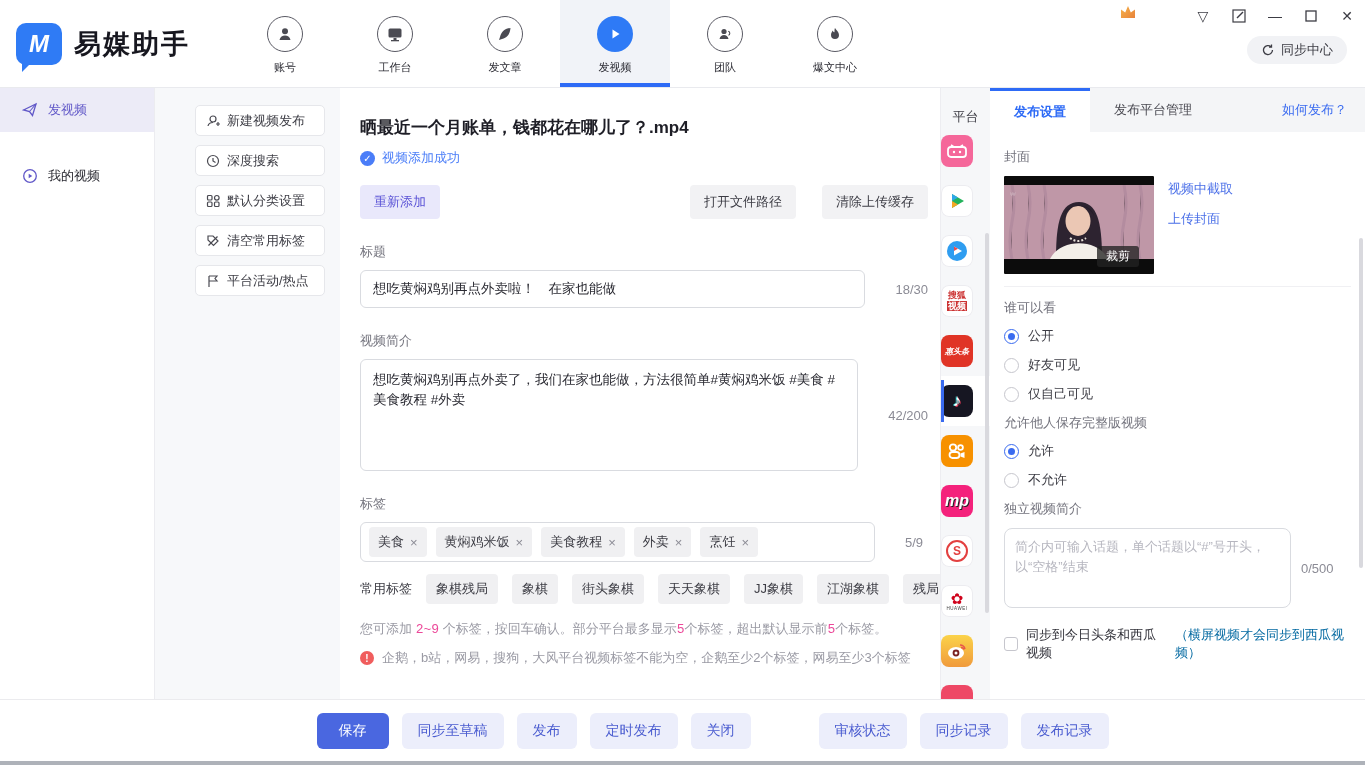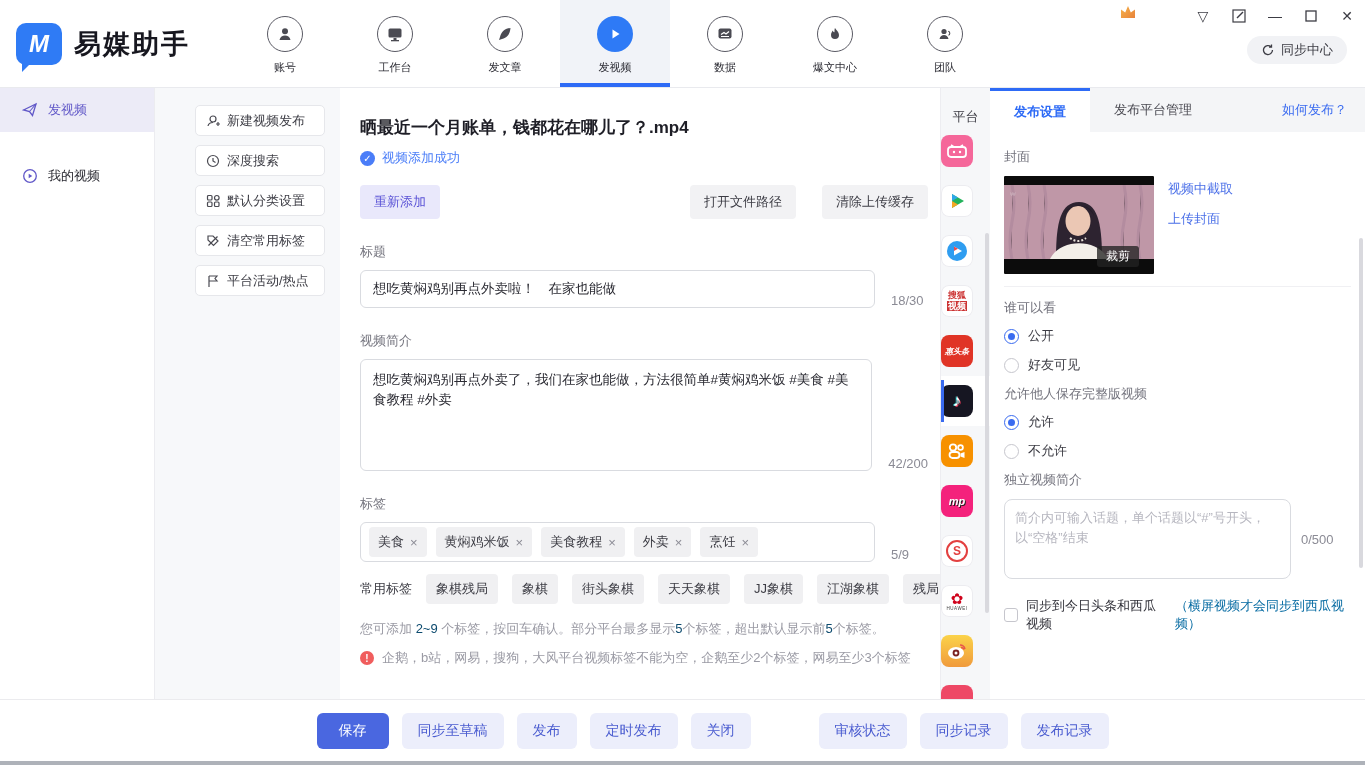"数据" div.nav-item { html: <div> <span> <svg> <rect></rect> <path></path> <rect></rect> </svg> </span> <span>数据</span> </div> -> none }
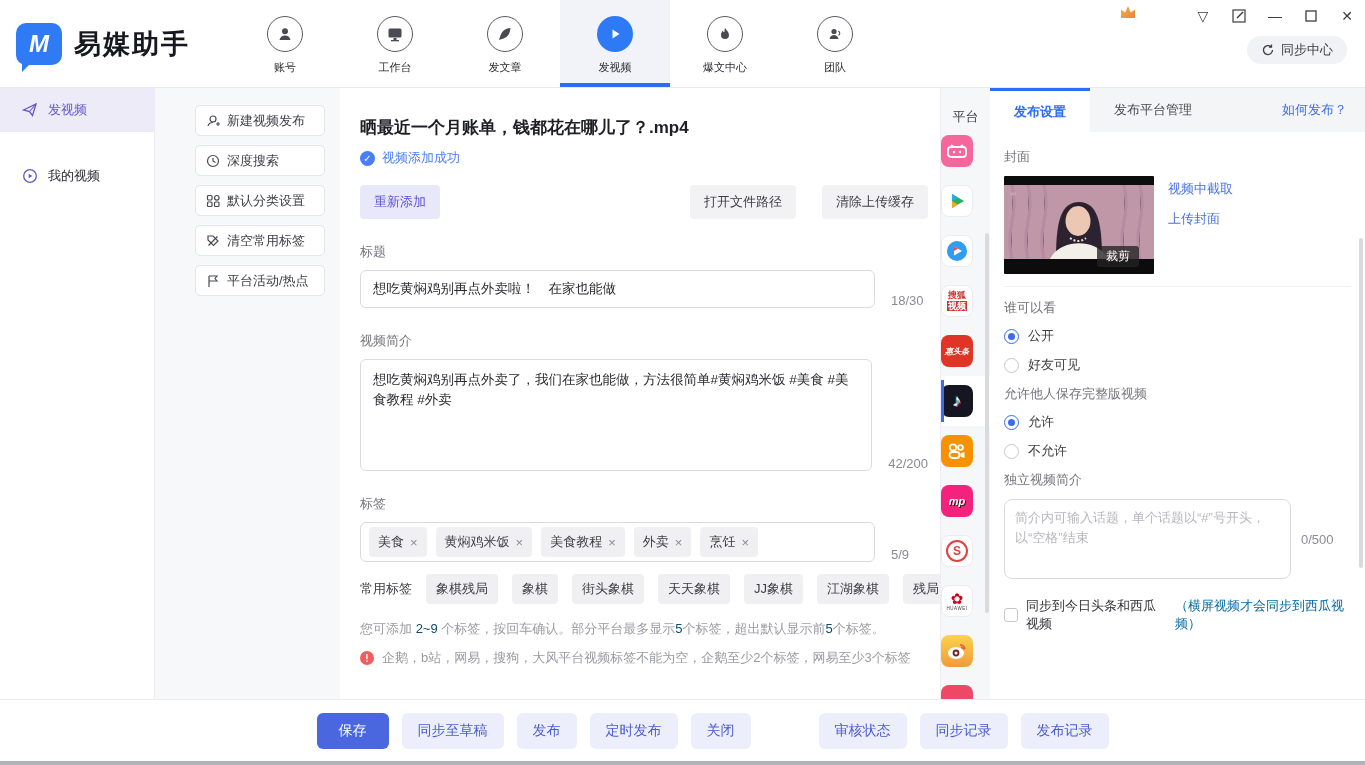"爆文中心" div.nav-item { order: before "团队" -> after "团队" }
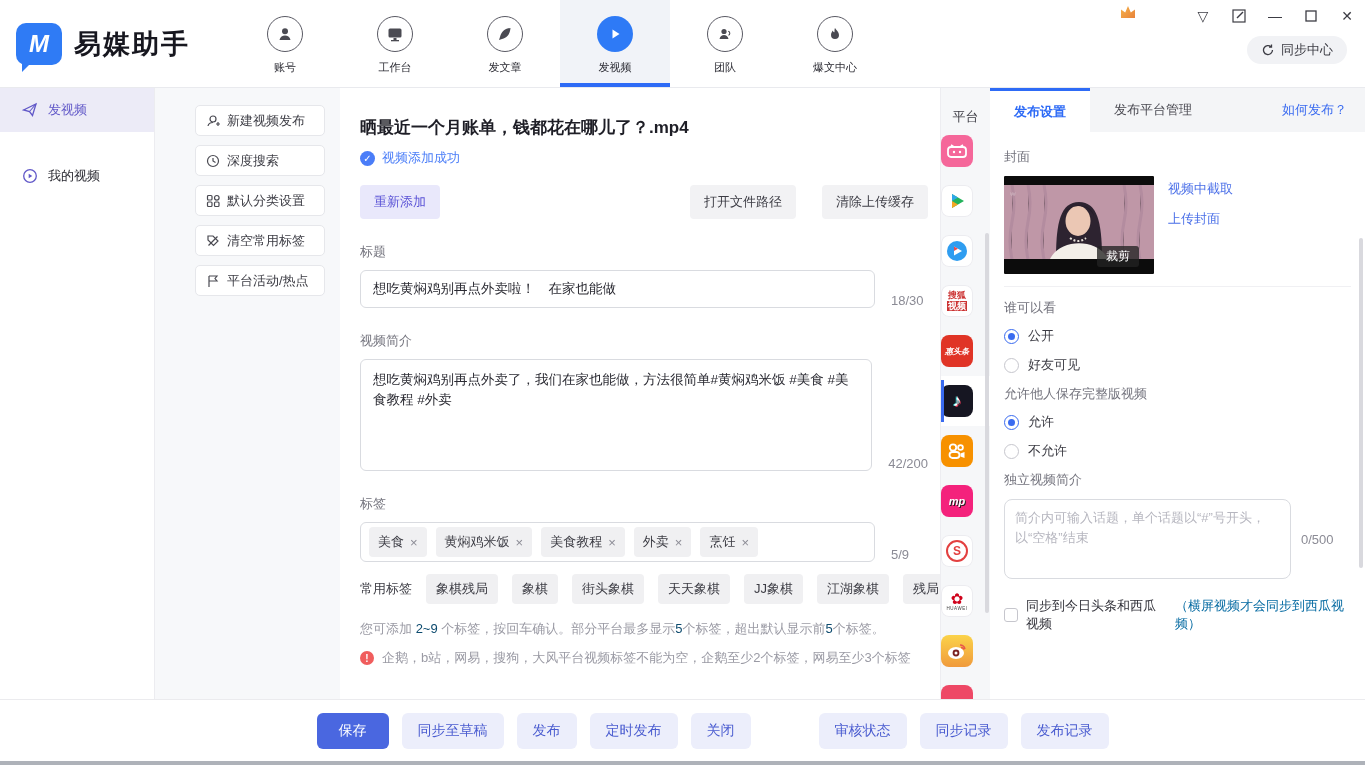"想吃黄焖鸡别再点外卖啦！ 在家也能做" .field-row { align-items: flex-end -> center; gap: 16px -> 30px }
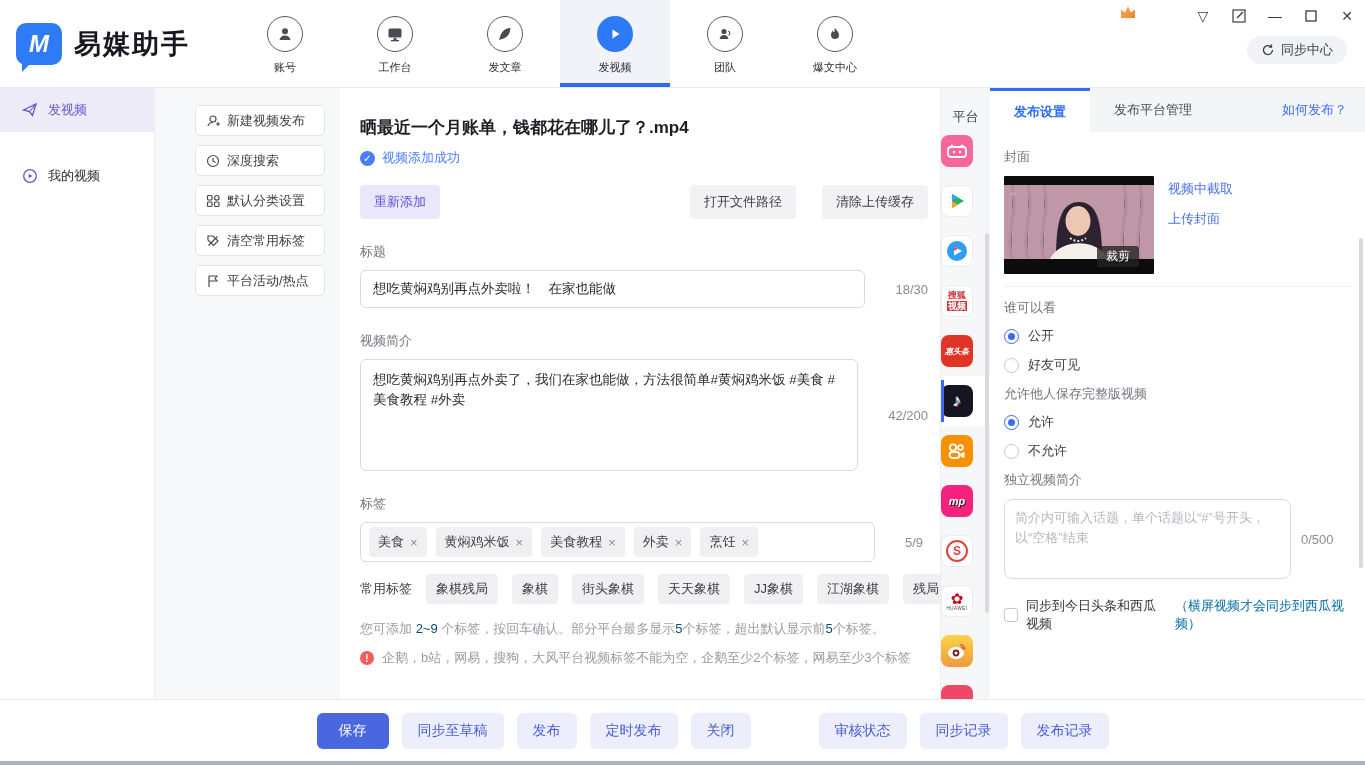"仅自己可见" div.radio-row { html: none -> <div> <span></span> <span>仅自己可见</span> </div> }
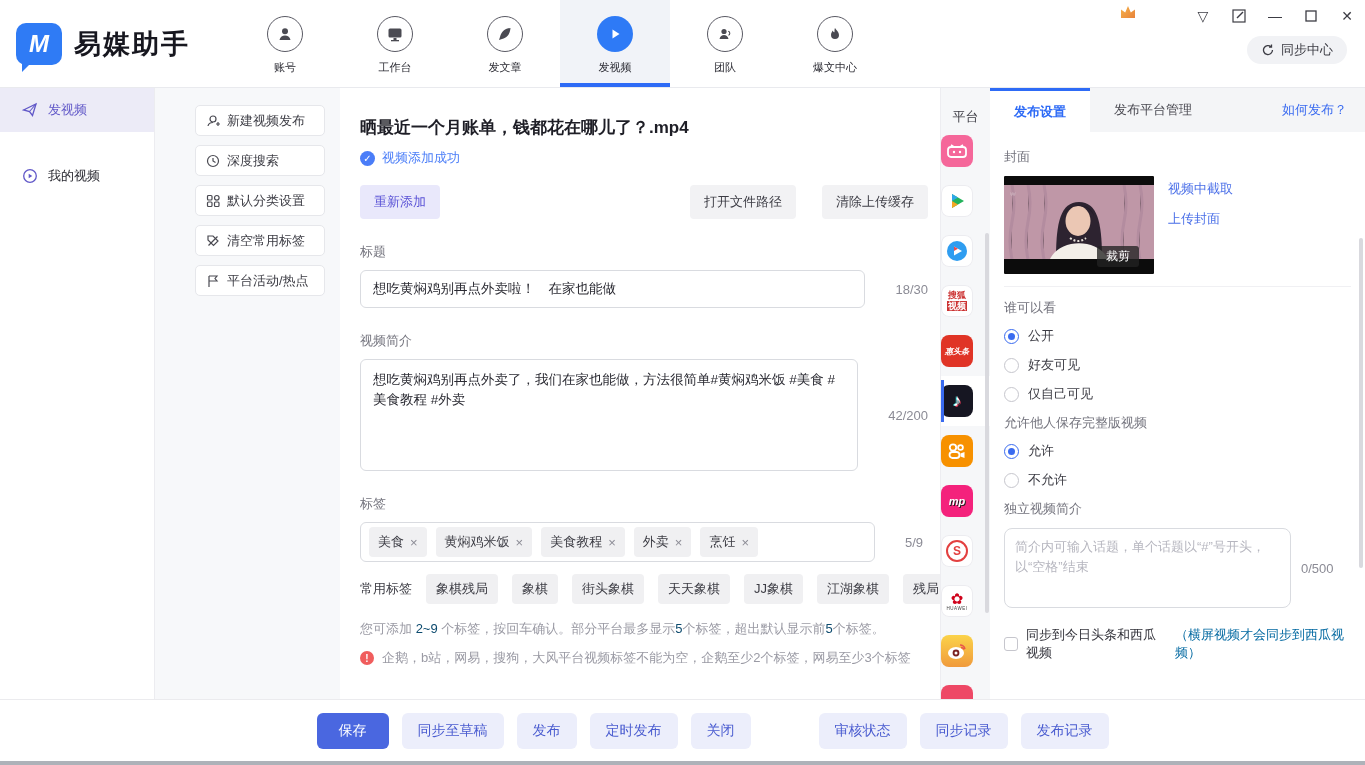"mp" span { font-size: 11px -> 16px }
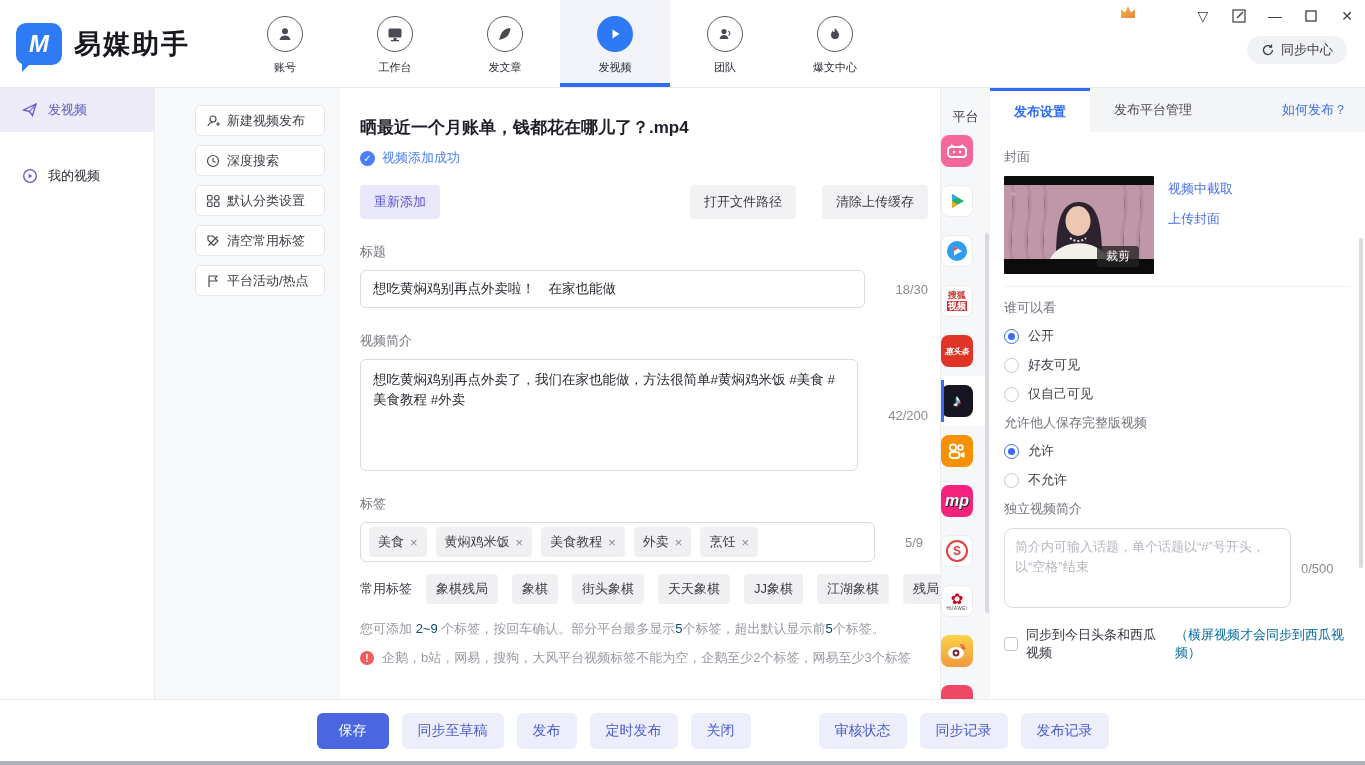"2~9" .hint-line .blue { color: #0c4a6e -> #ec4899; font-family: none -> Liberation Mono, monospace }
